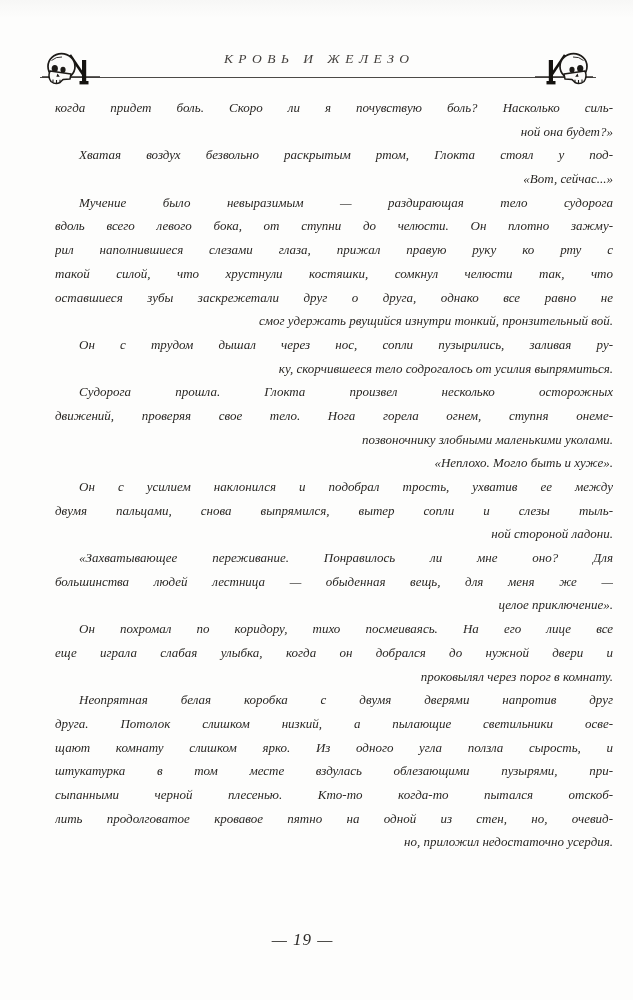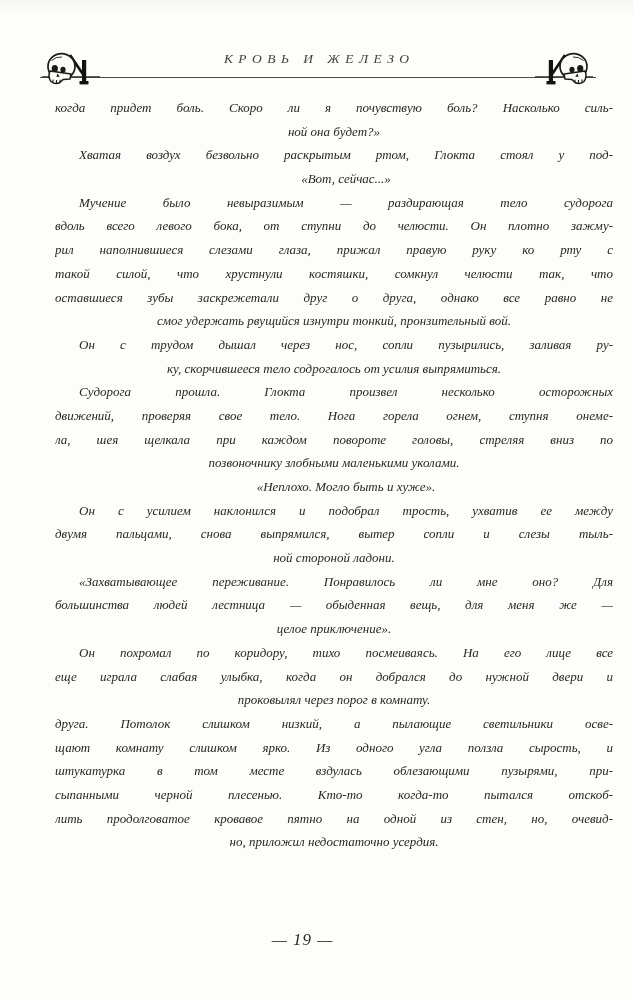"ной она будет?»" .text-line.last { text-align: center -> right }
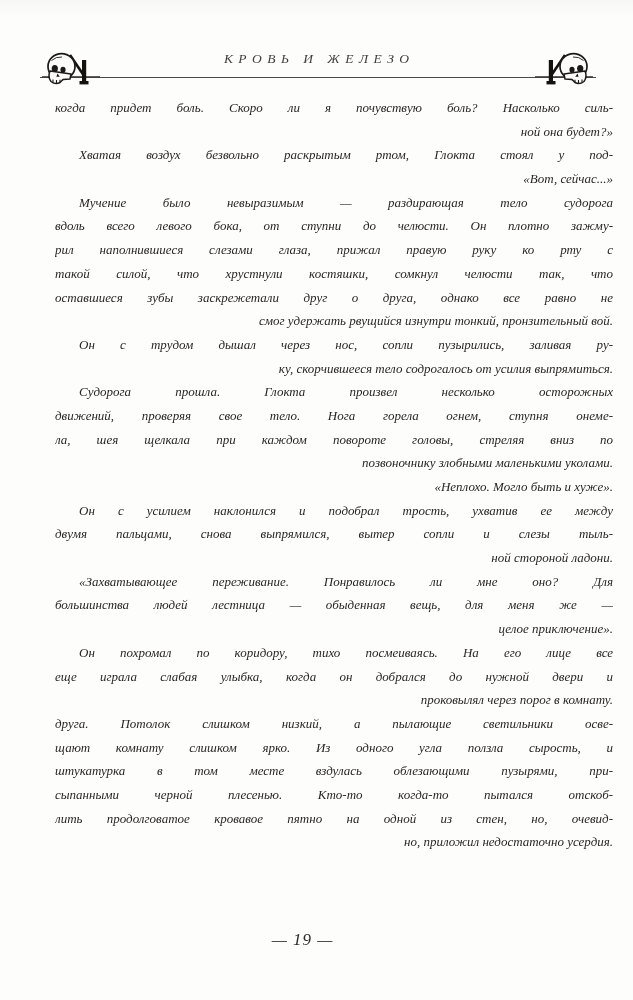"ла, шея щелкала при каждом" div.text-line { html: <div>ла, шея щелкала при каждом повороте головы, стреляя вниз по</div> -> none }
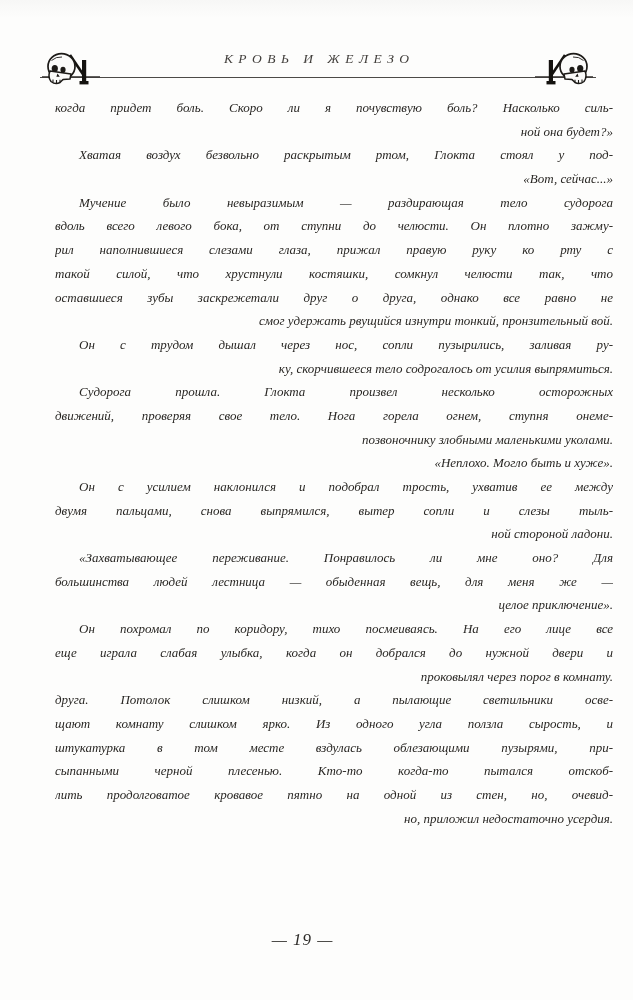"Неопрятная белая коробка с двумя" div.text-line { html: none -> <div>Неопрятная белая коробка с двумя дверями напротив друг</div> }
